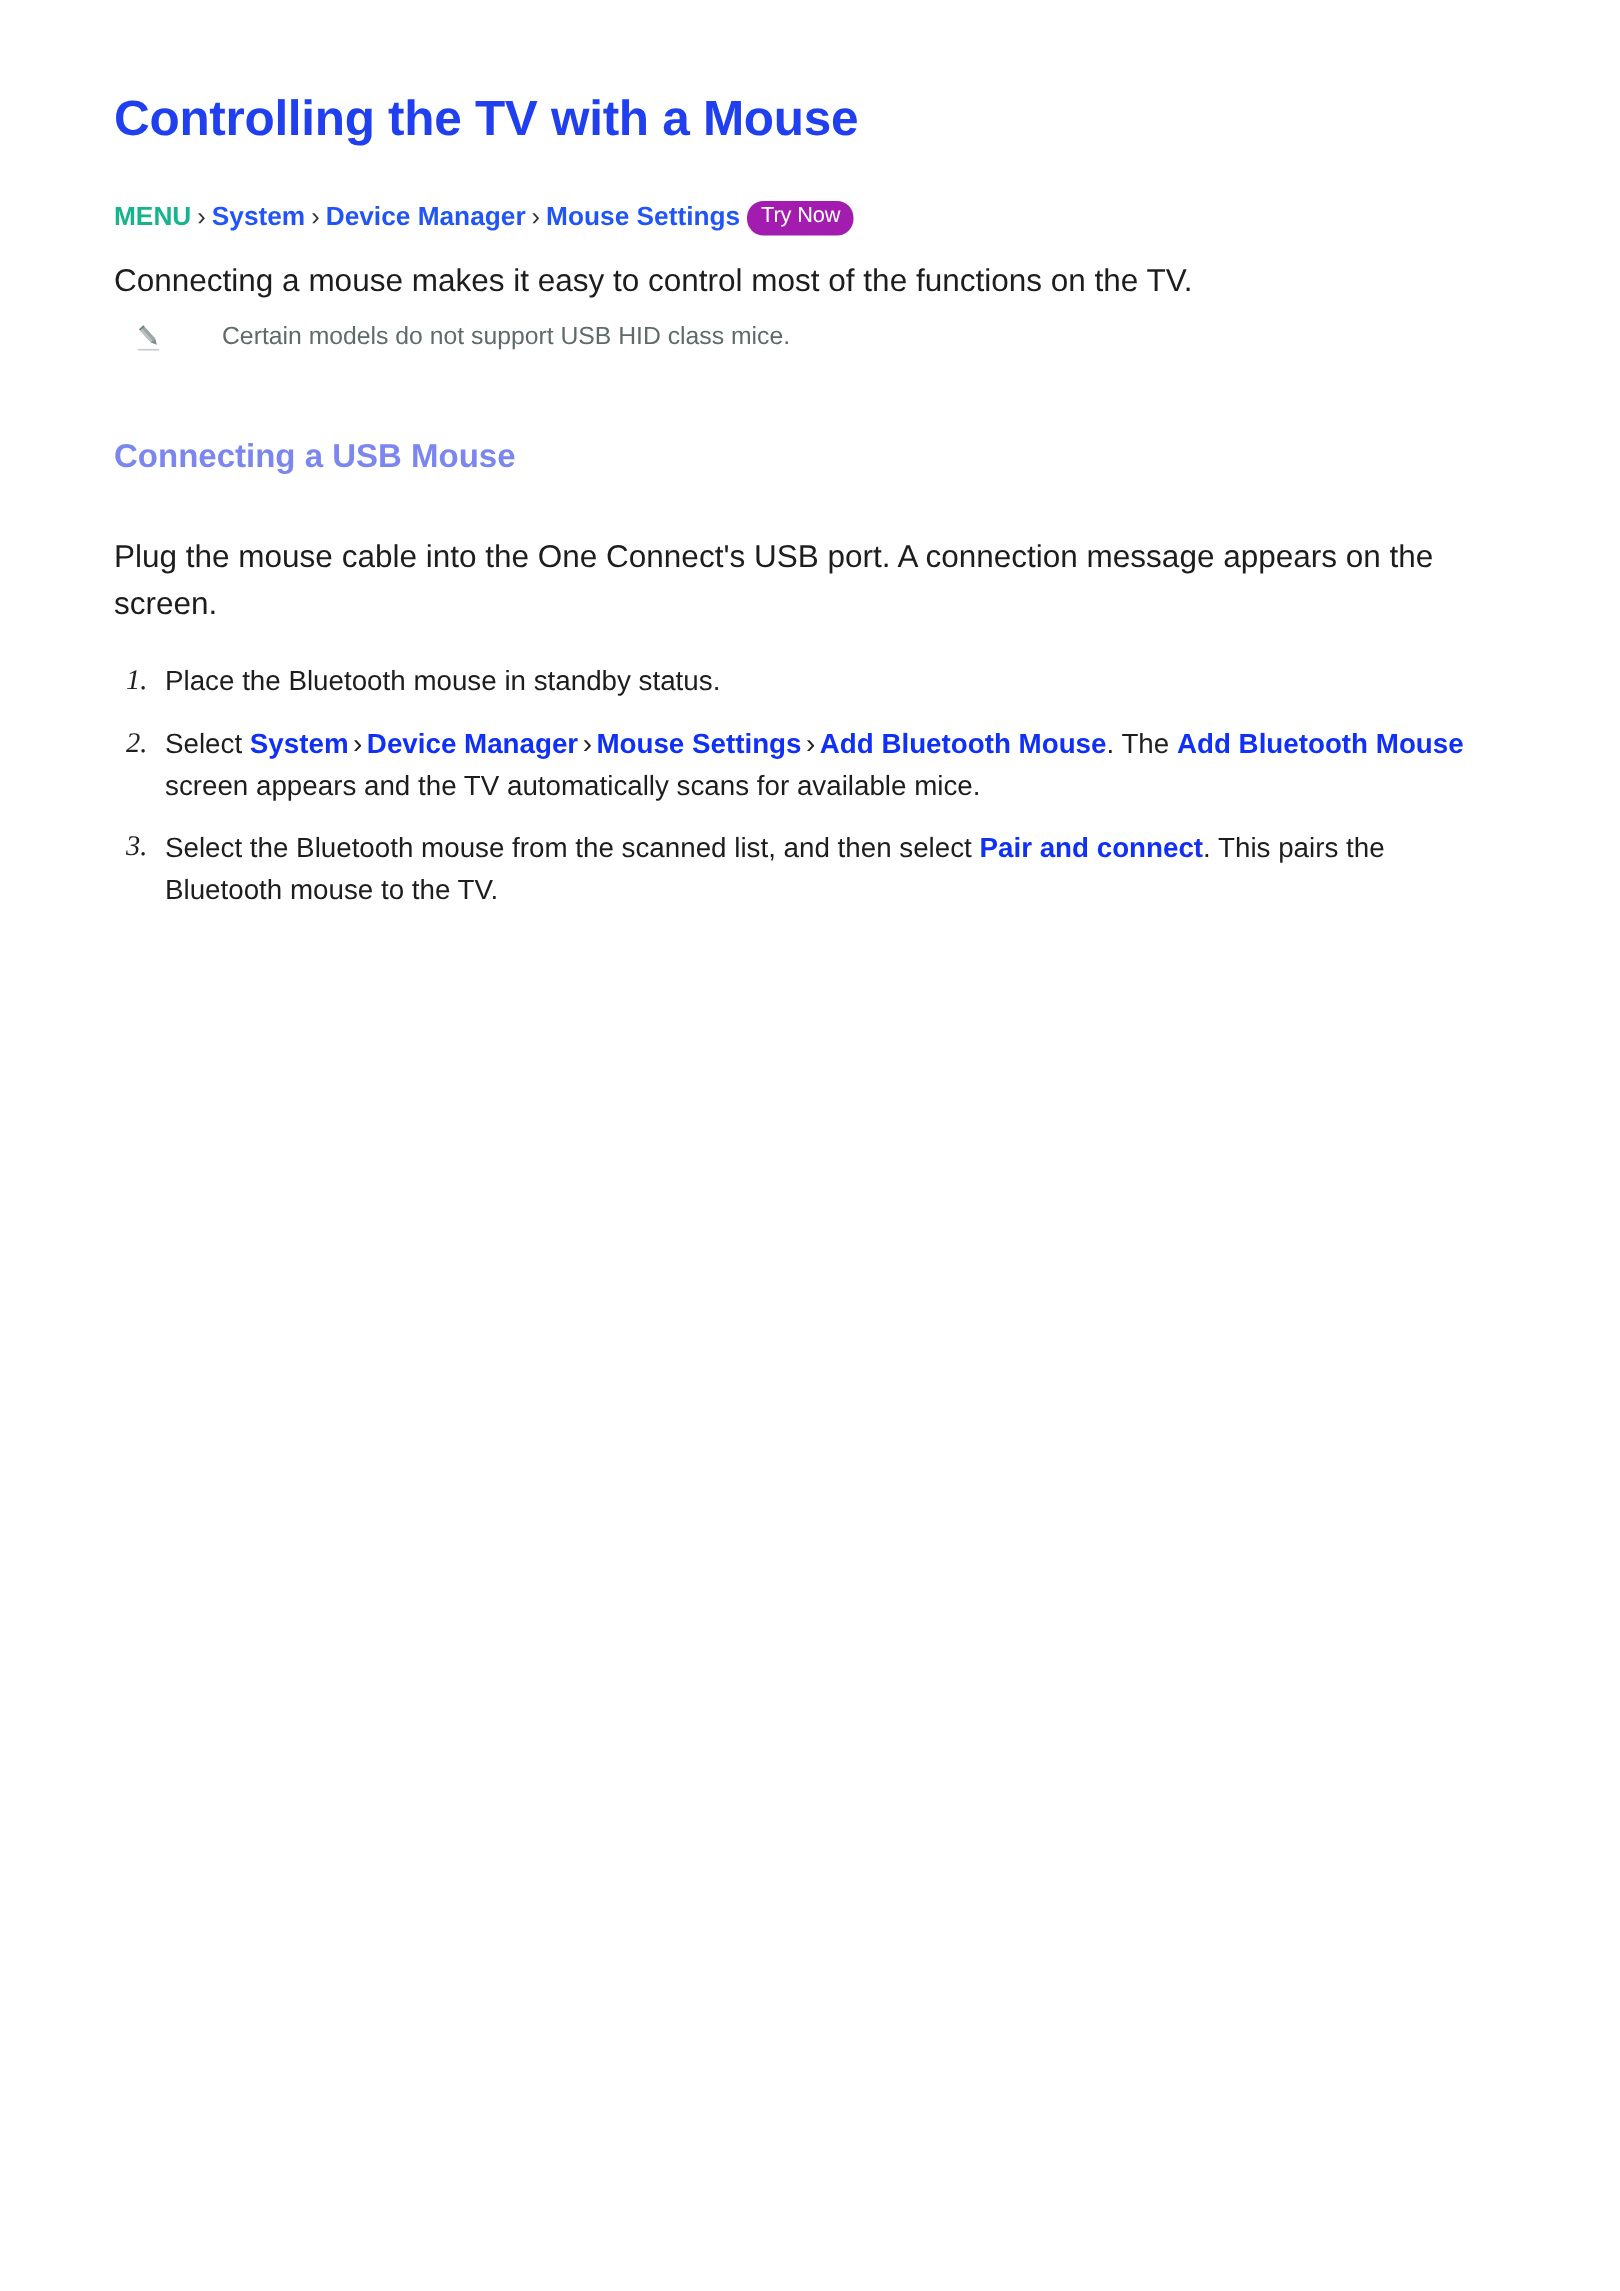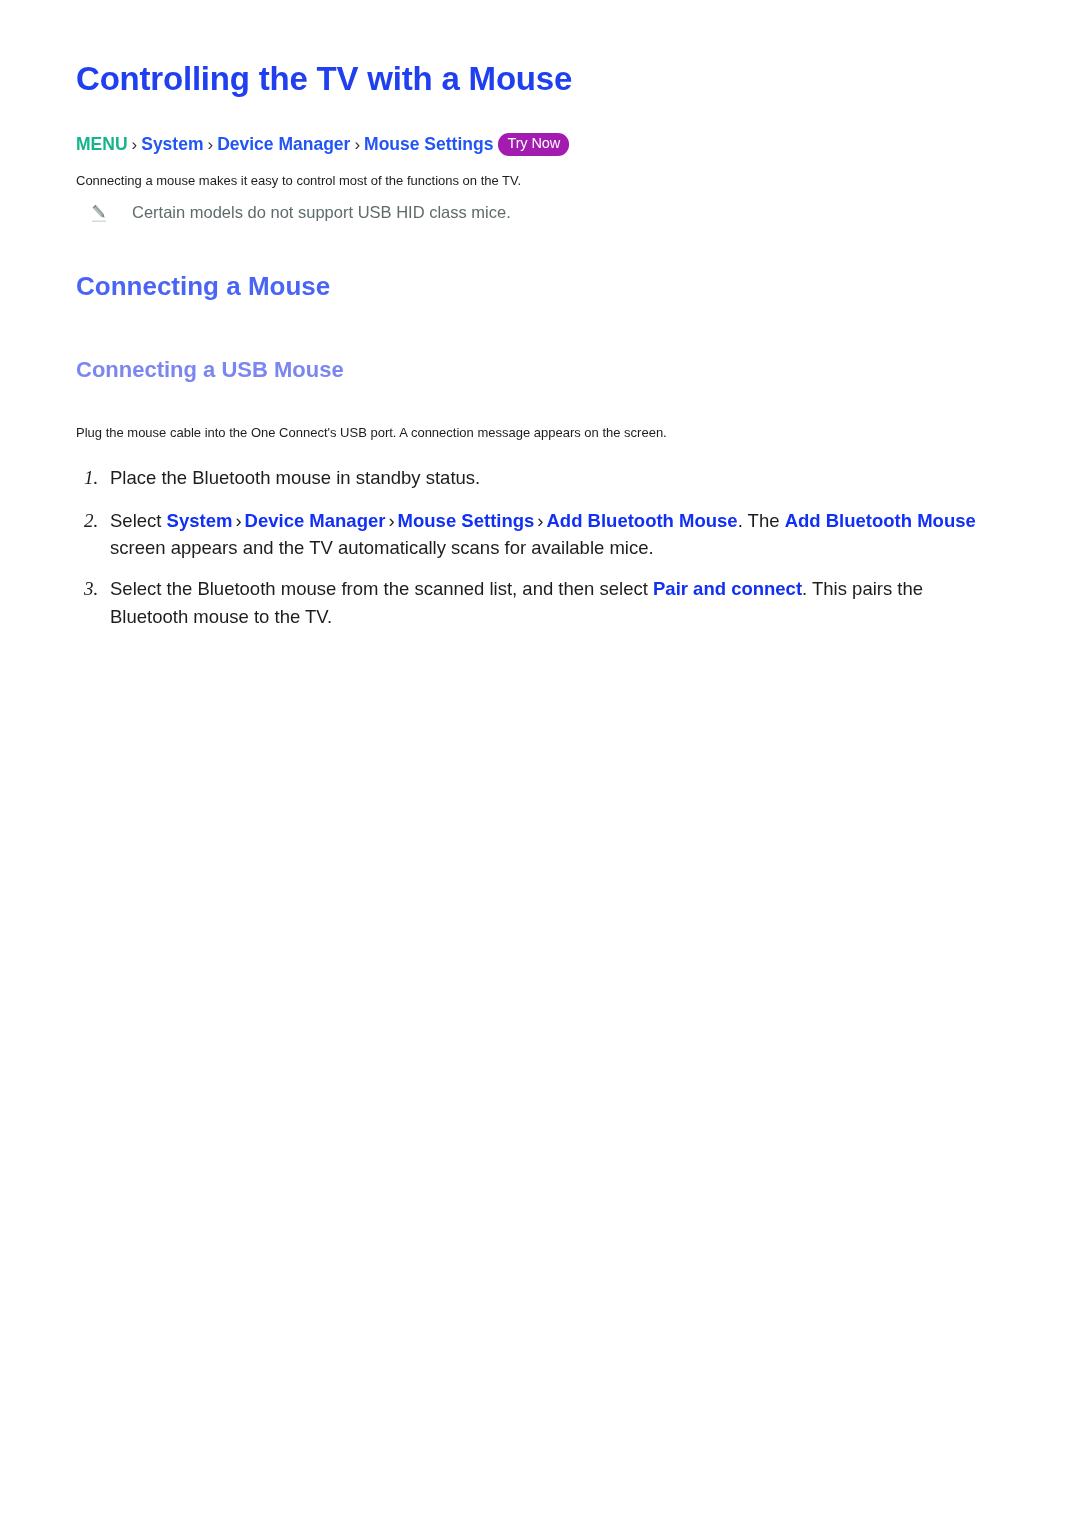"Connecting a mouse makes it" .para { font-size: 13px -> 21px }
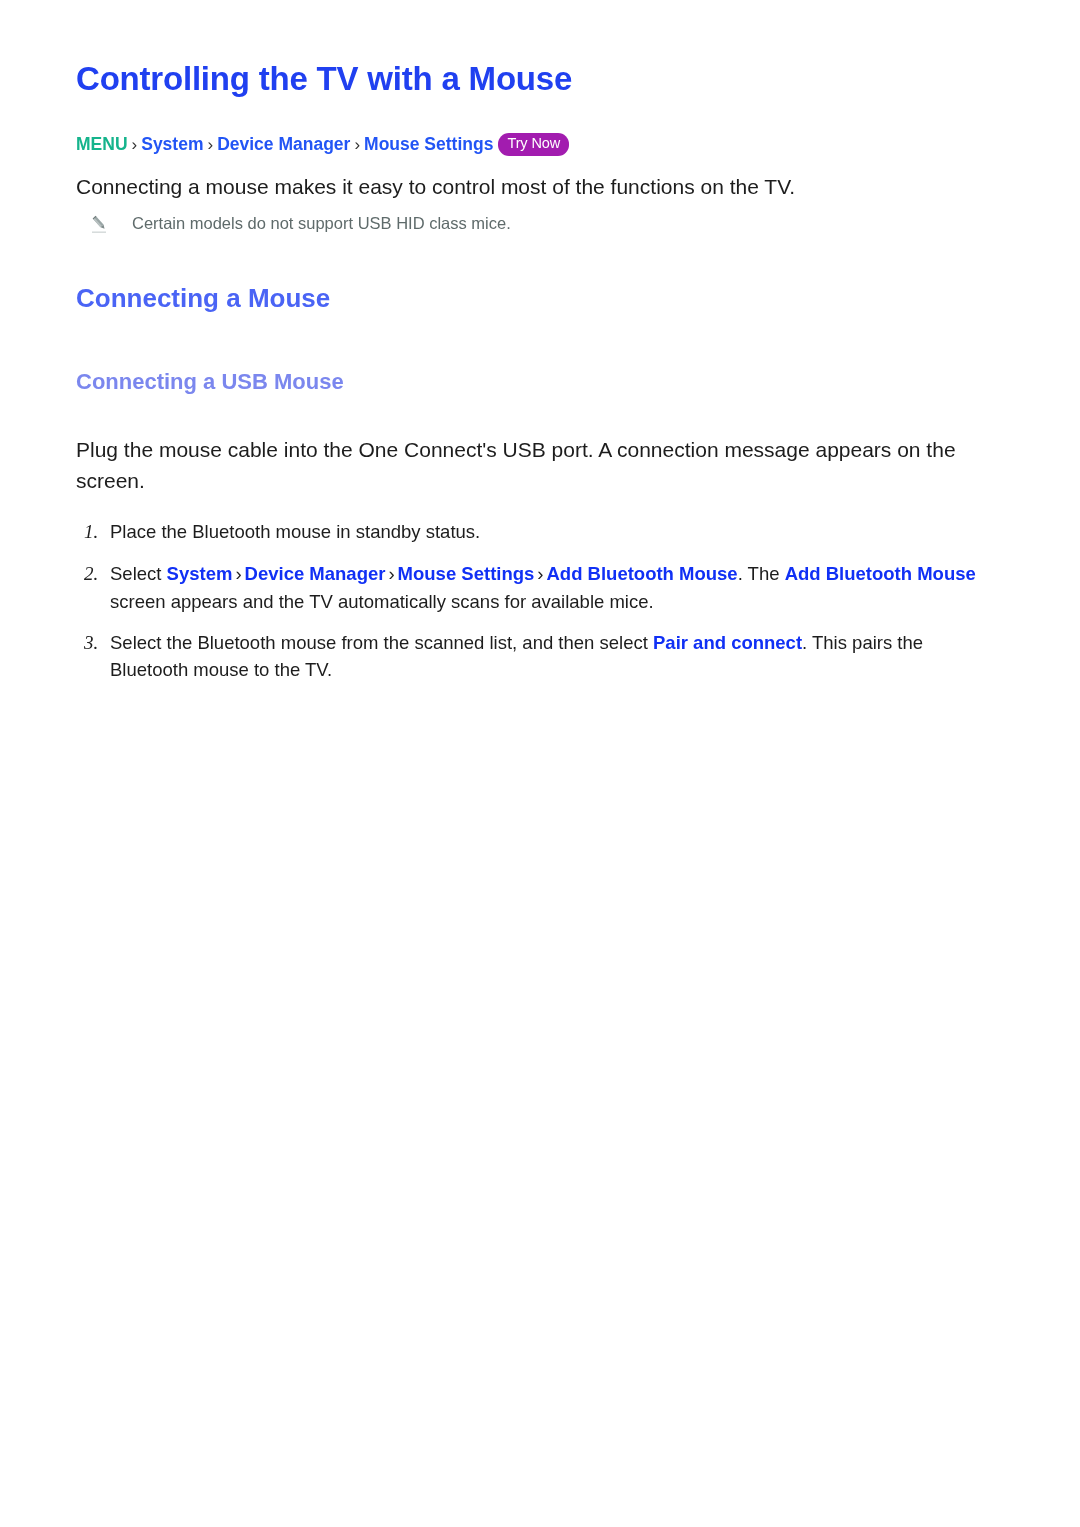"Certain models do not support" .note { gap: none -> 16px }
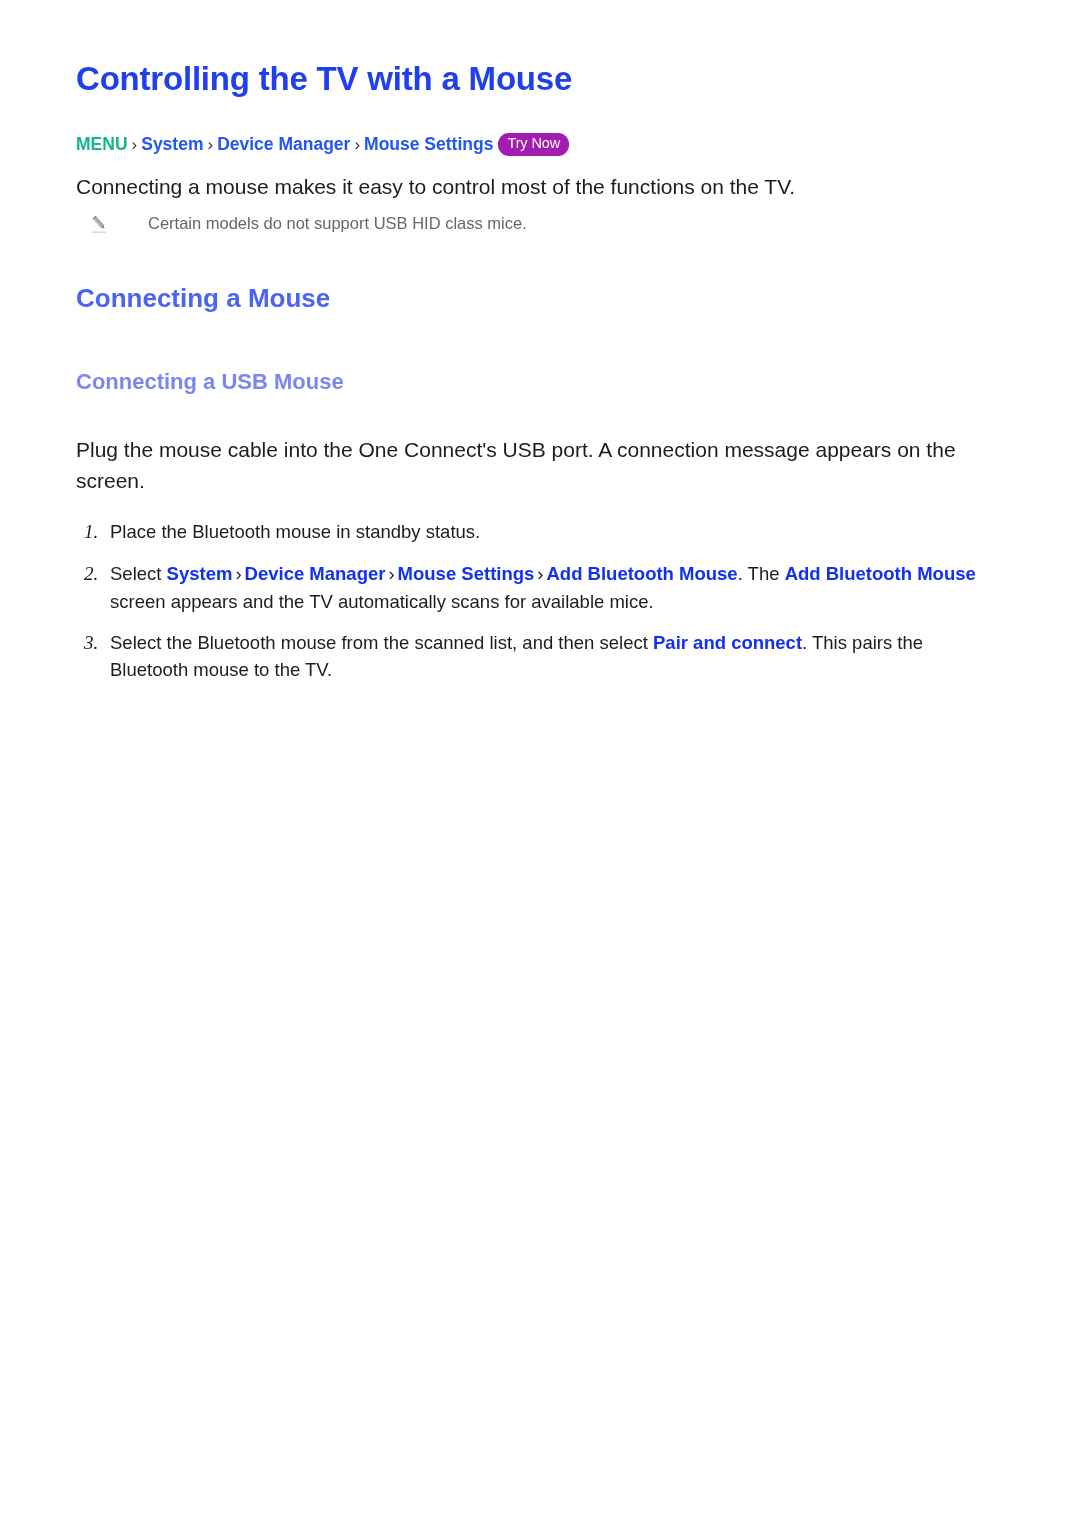"Connecting a Mouse" h2.h2 { html: <h2>Connecting a Mouse</h2> -> none }
